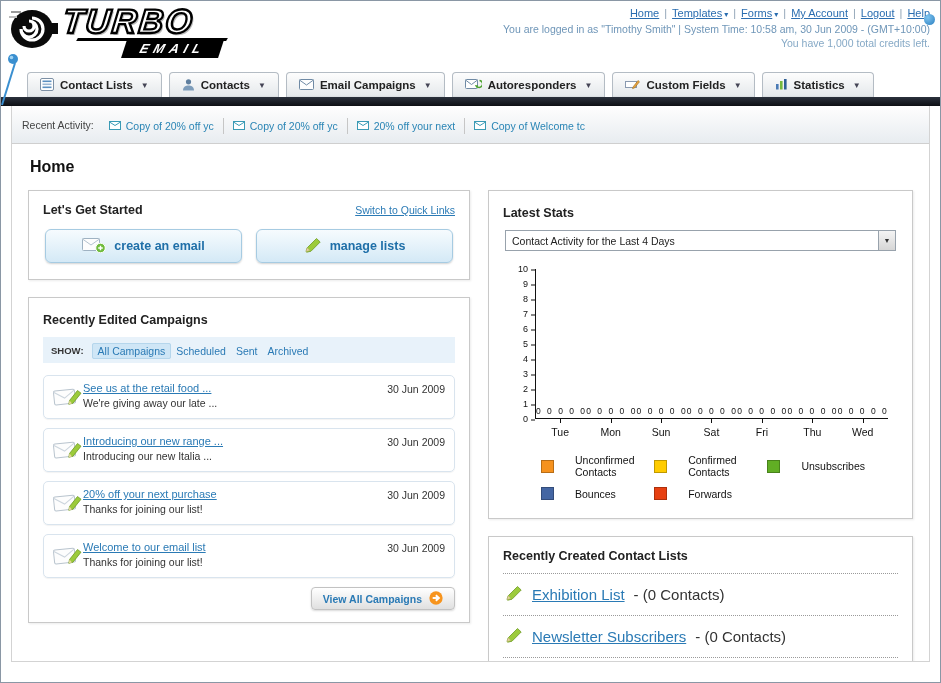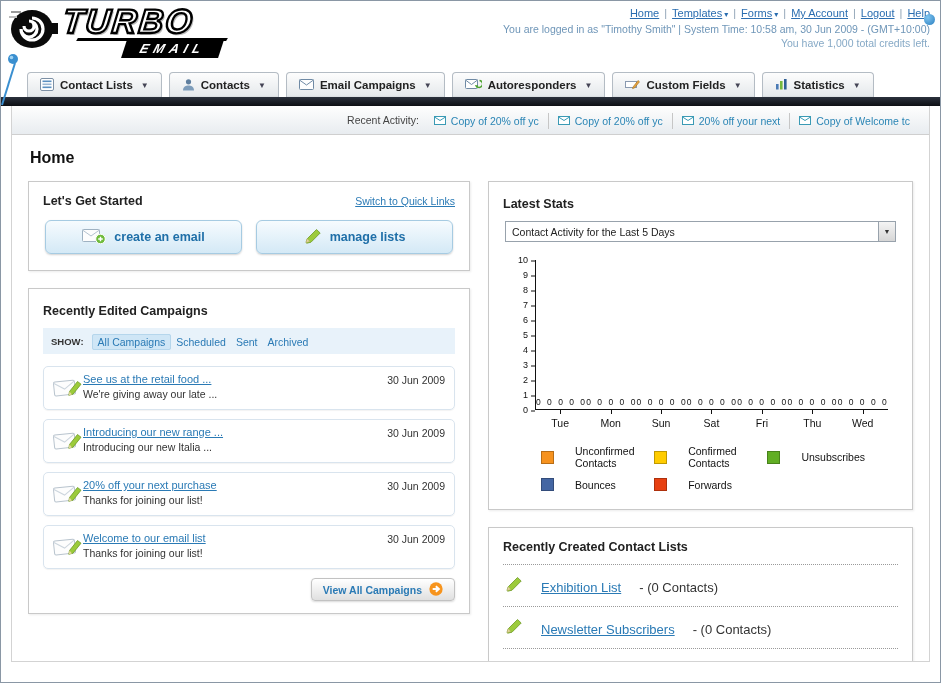"Recent Activity:" .activity-bar { height: 29px -> 38px; justify-content: flex-end -> none }
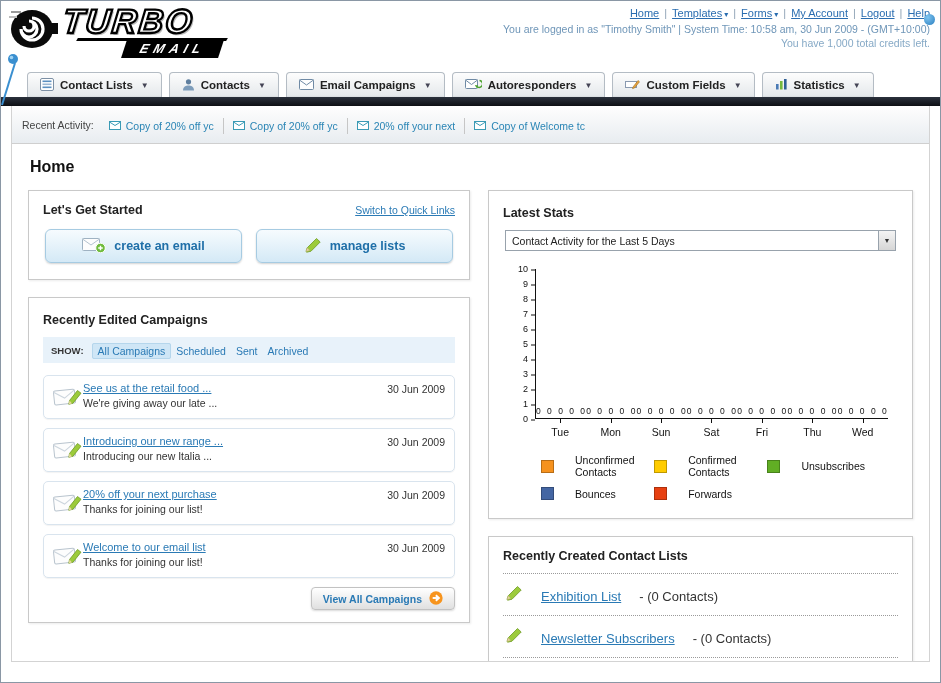"Contact Activity for the Last" span { text: 5 -> 4 }
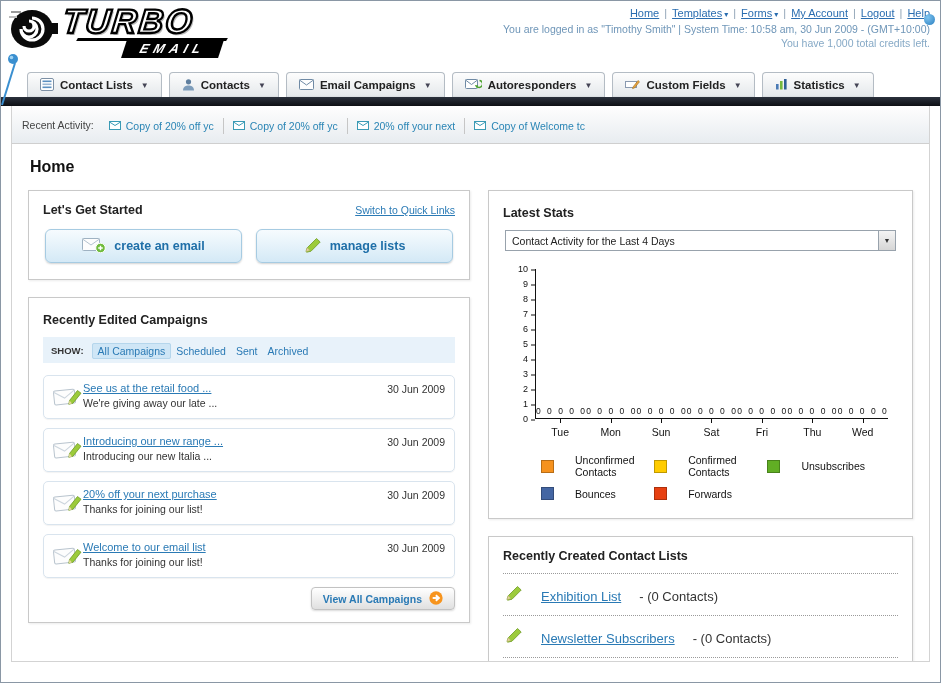"Exhibition List" .cl-row { align-items: flex-end -> center; font-size: 13px -> 15px; gap: 18px -> 9px }
